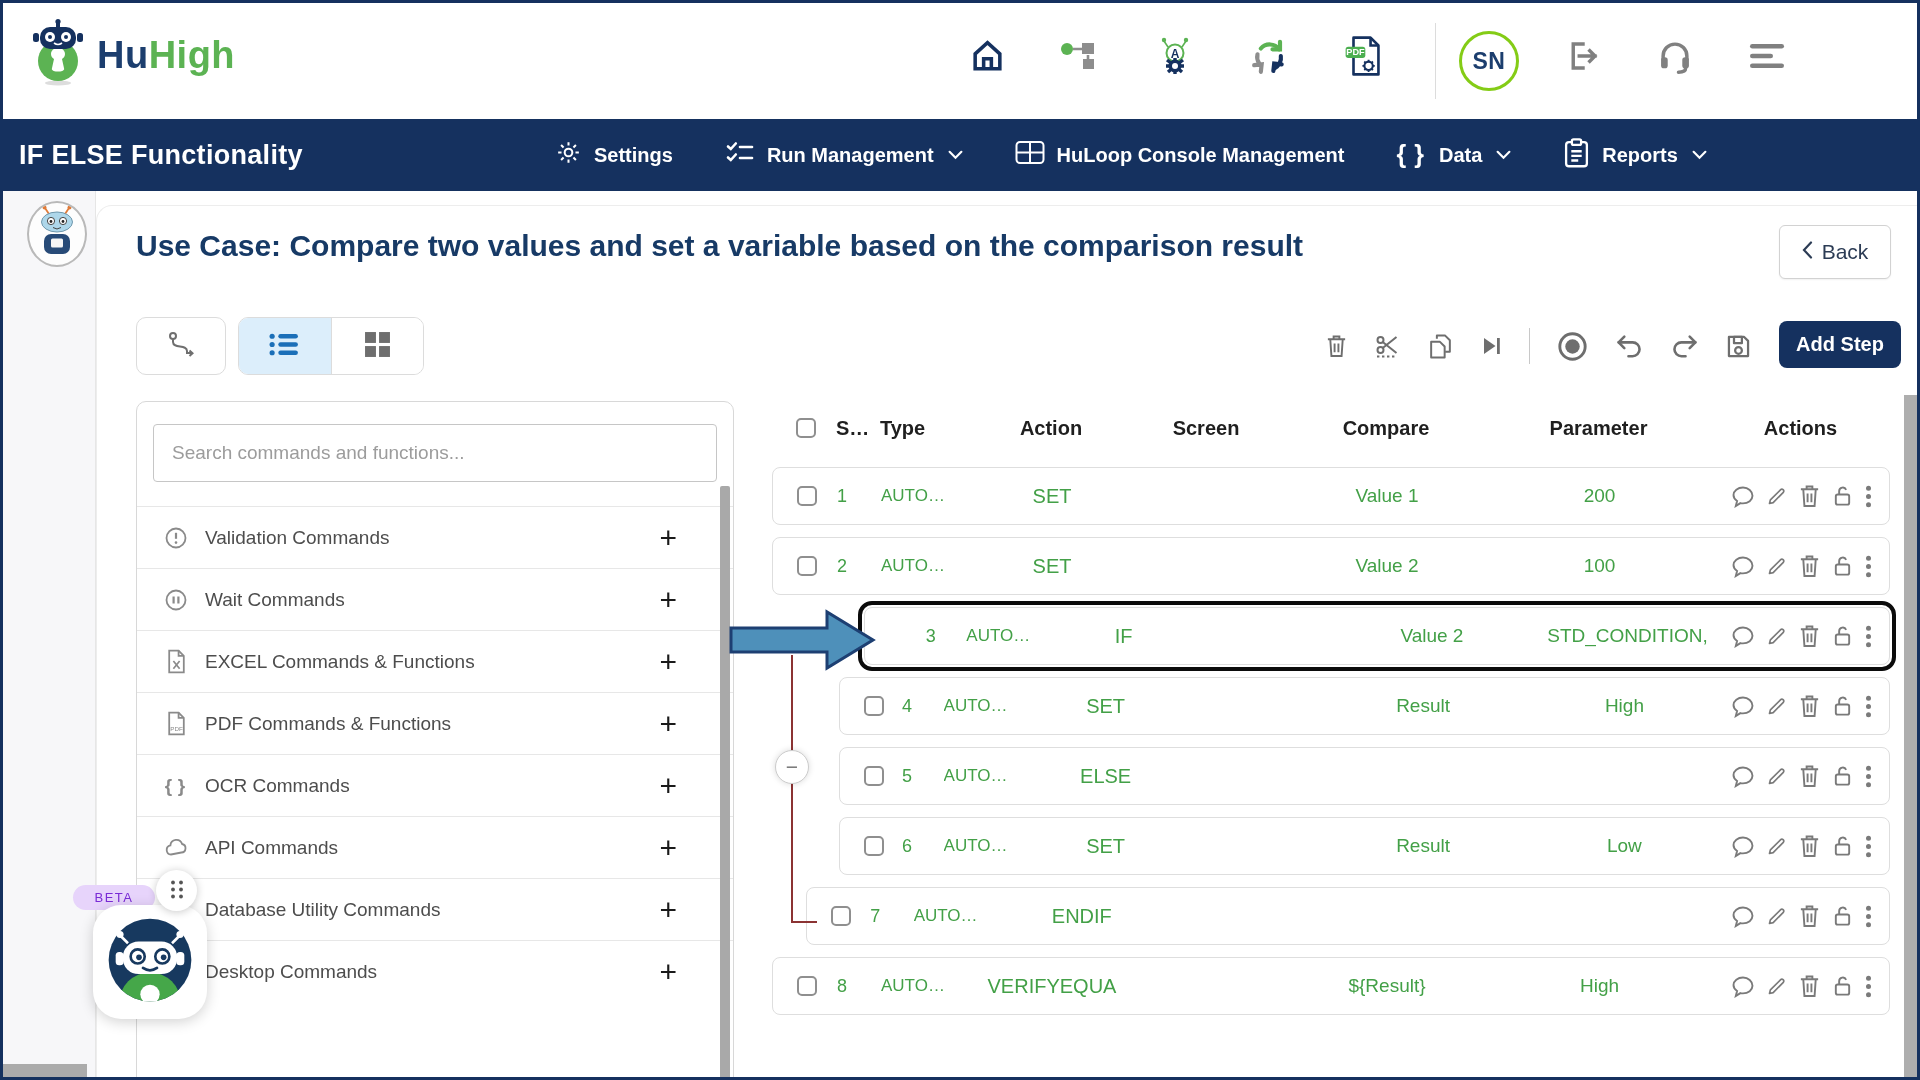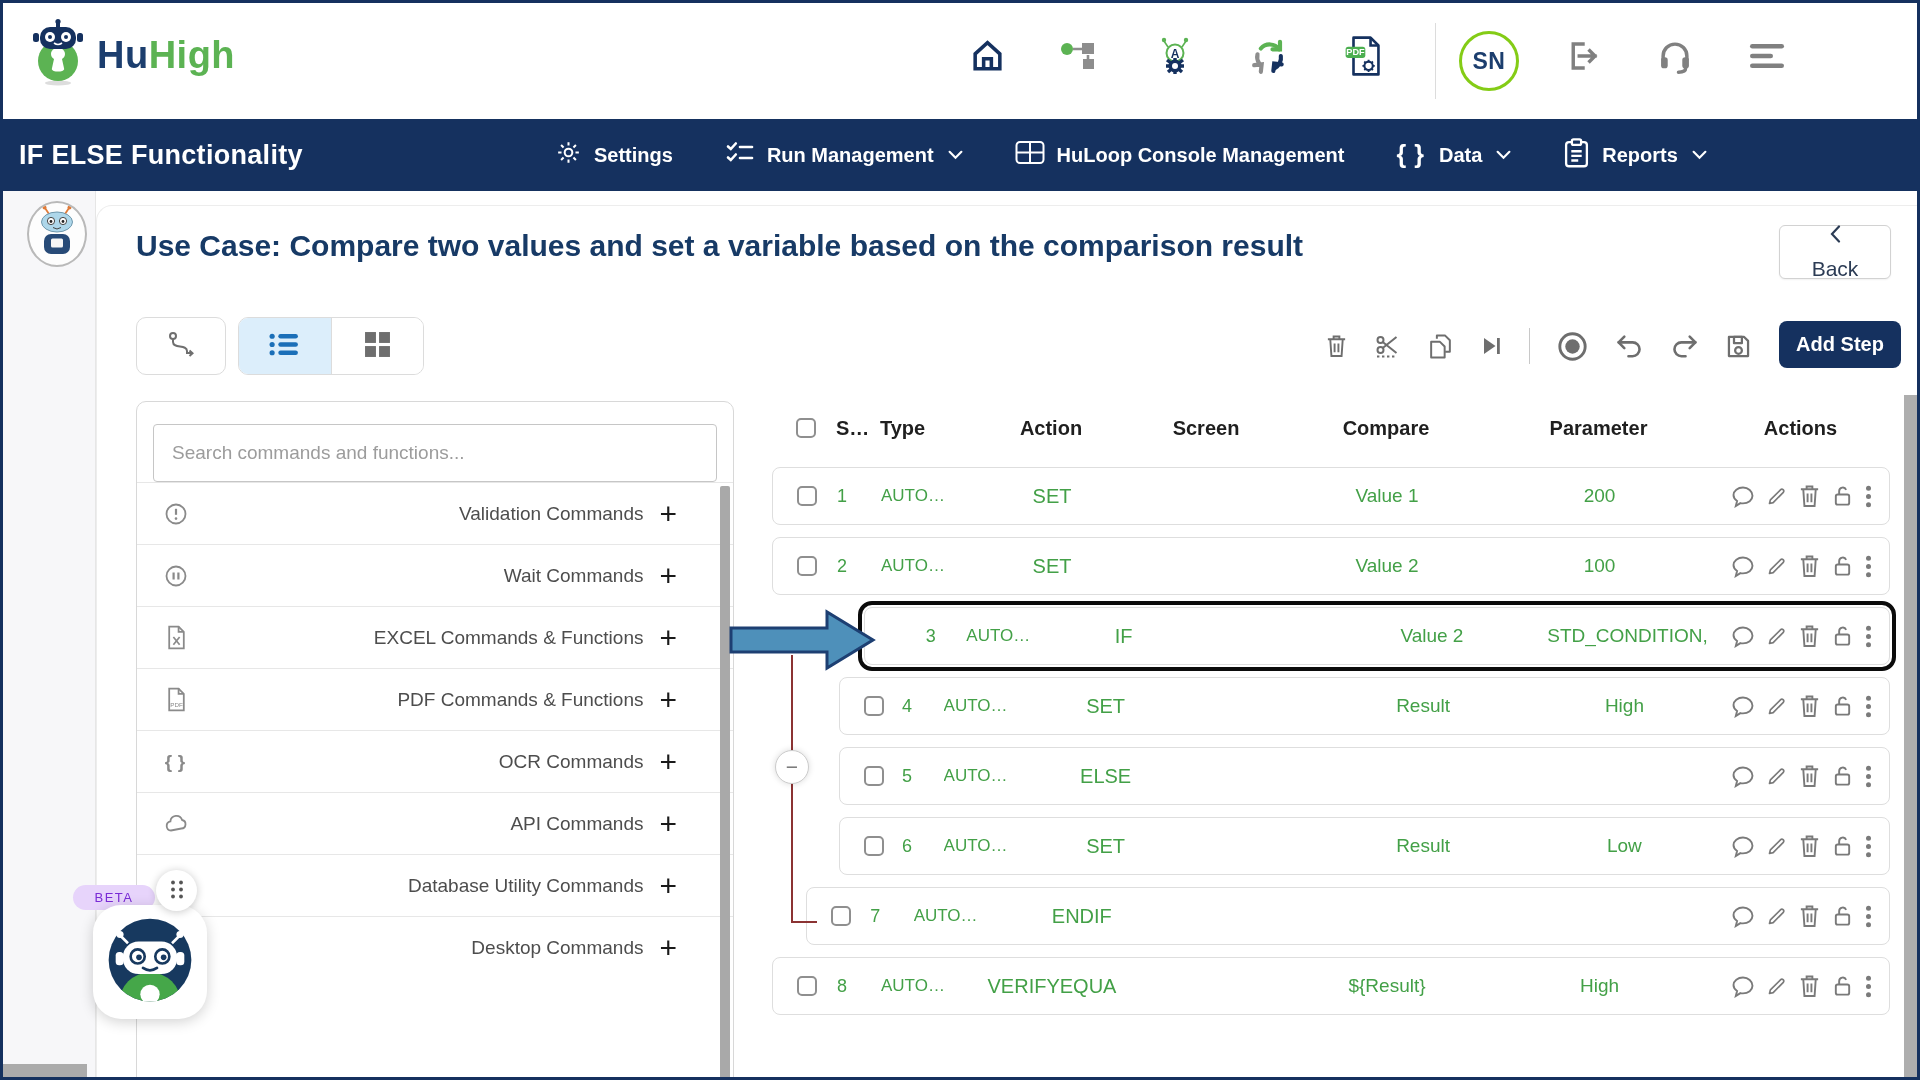"Back" .back-btn { flex-direction: column -> none }
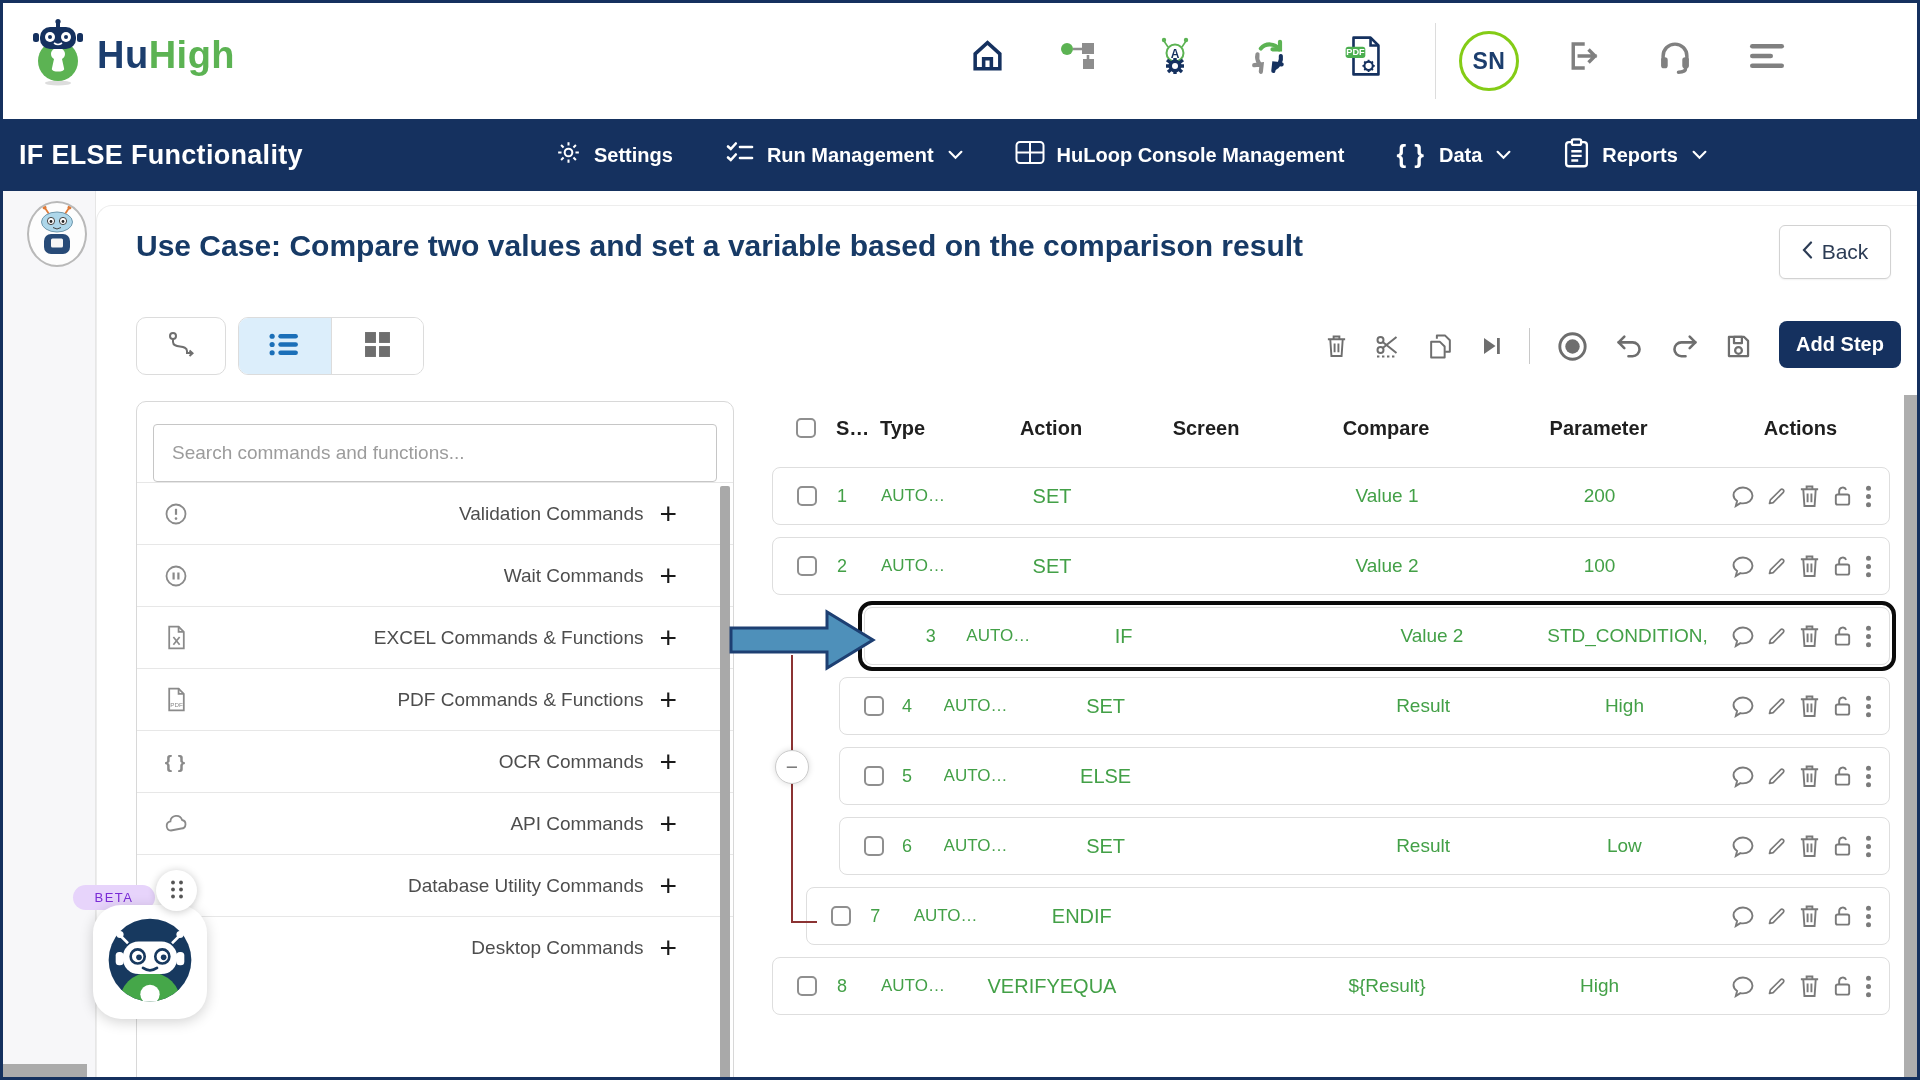"Validation Commands" .dd-list { margin-top: none -> 24px; text-align: right -> none }
